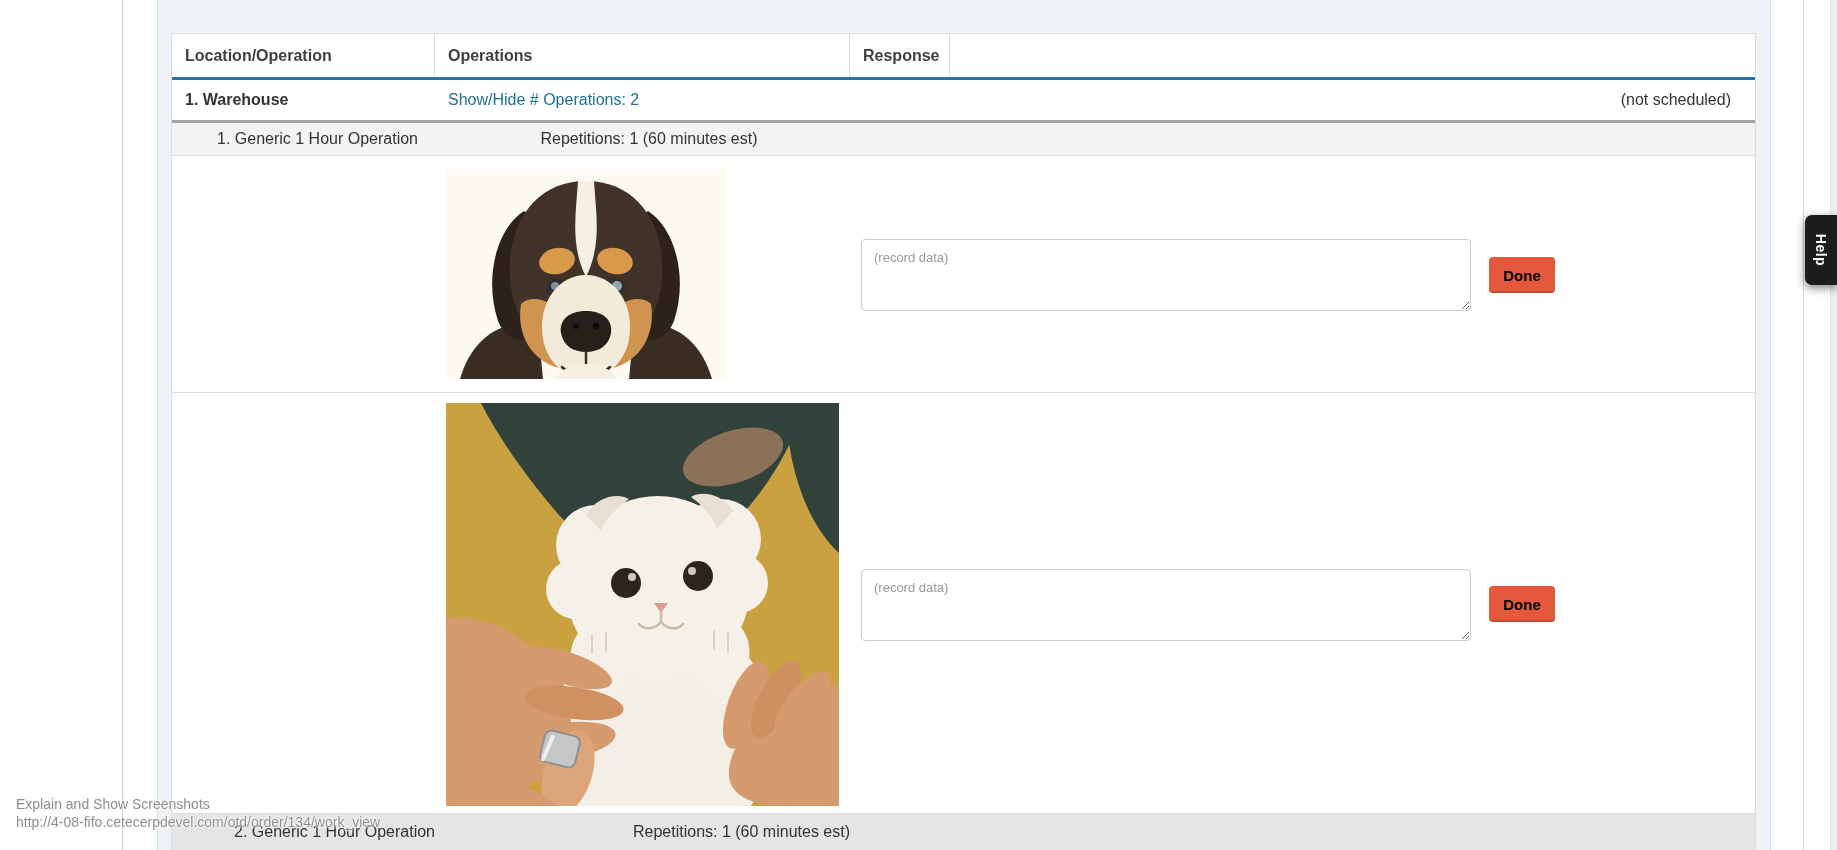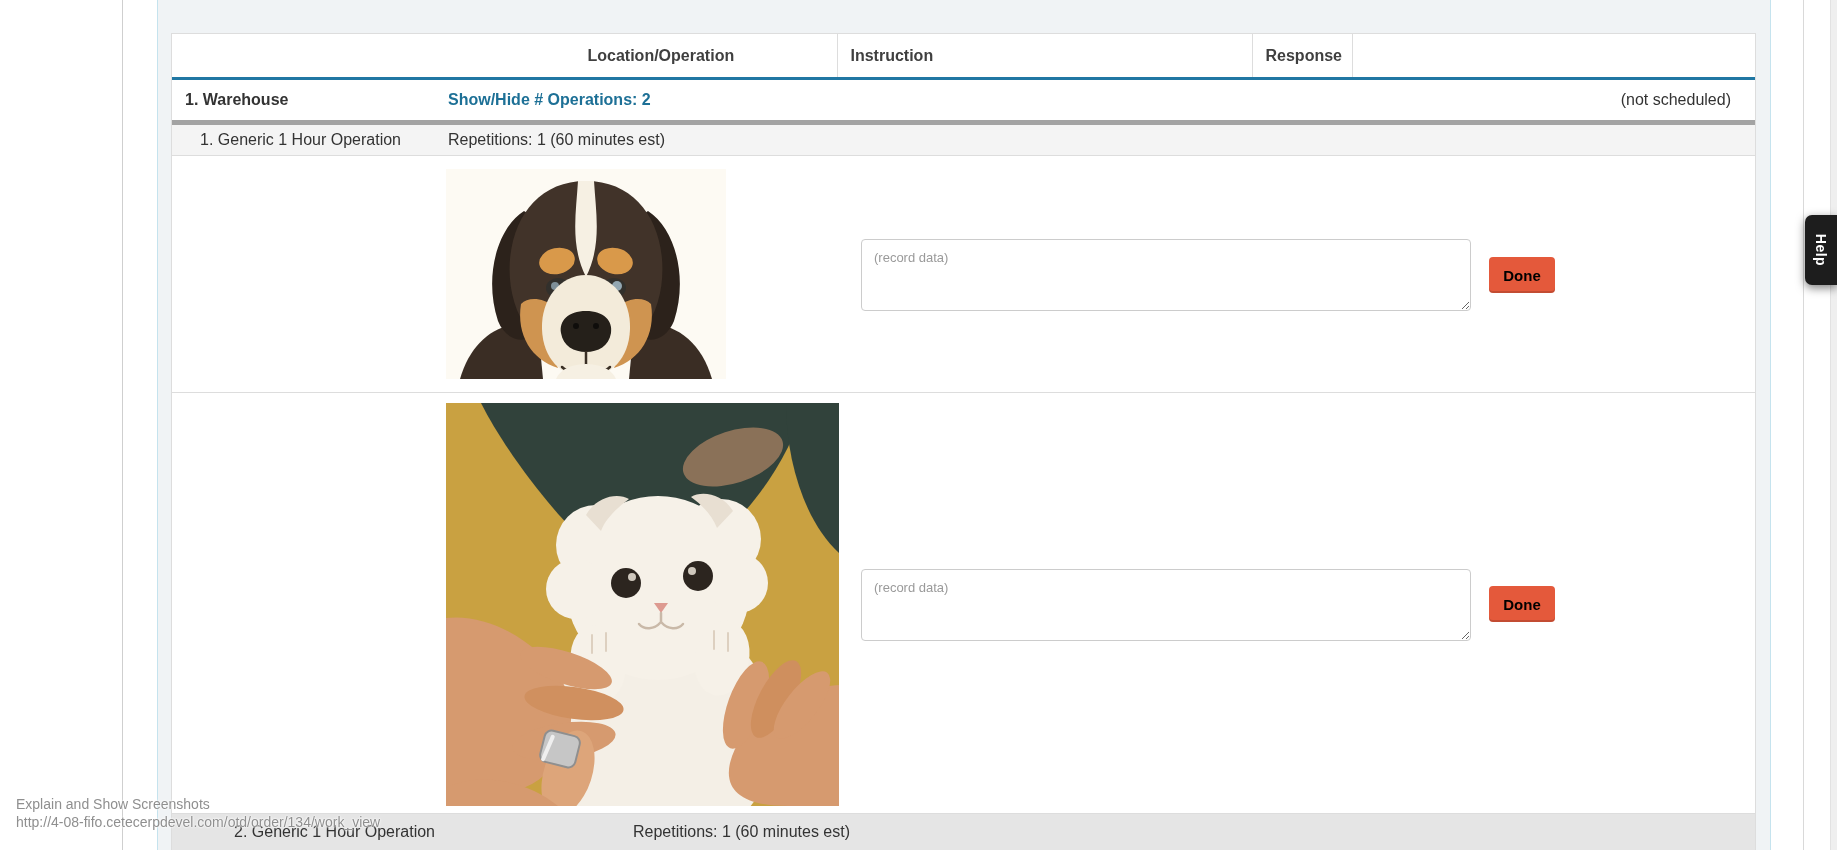"Location/Operation" .header-row { justify-content: center -> none }
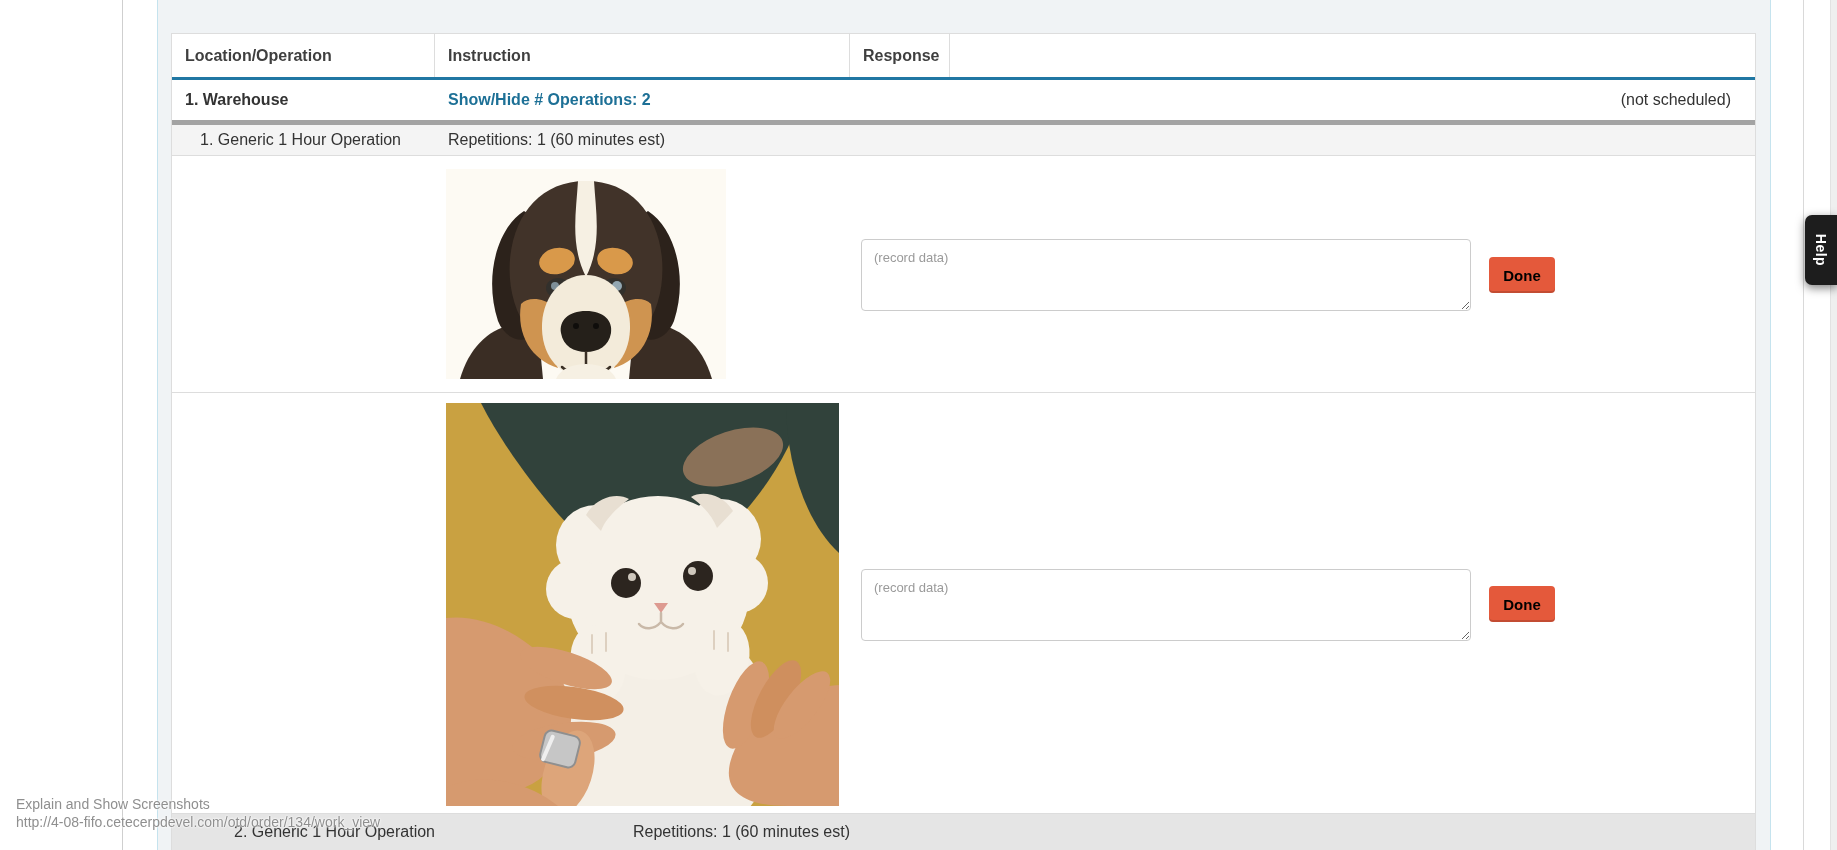"Instruction" div.hcell { text: Instruction -> Operations }
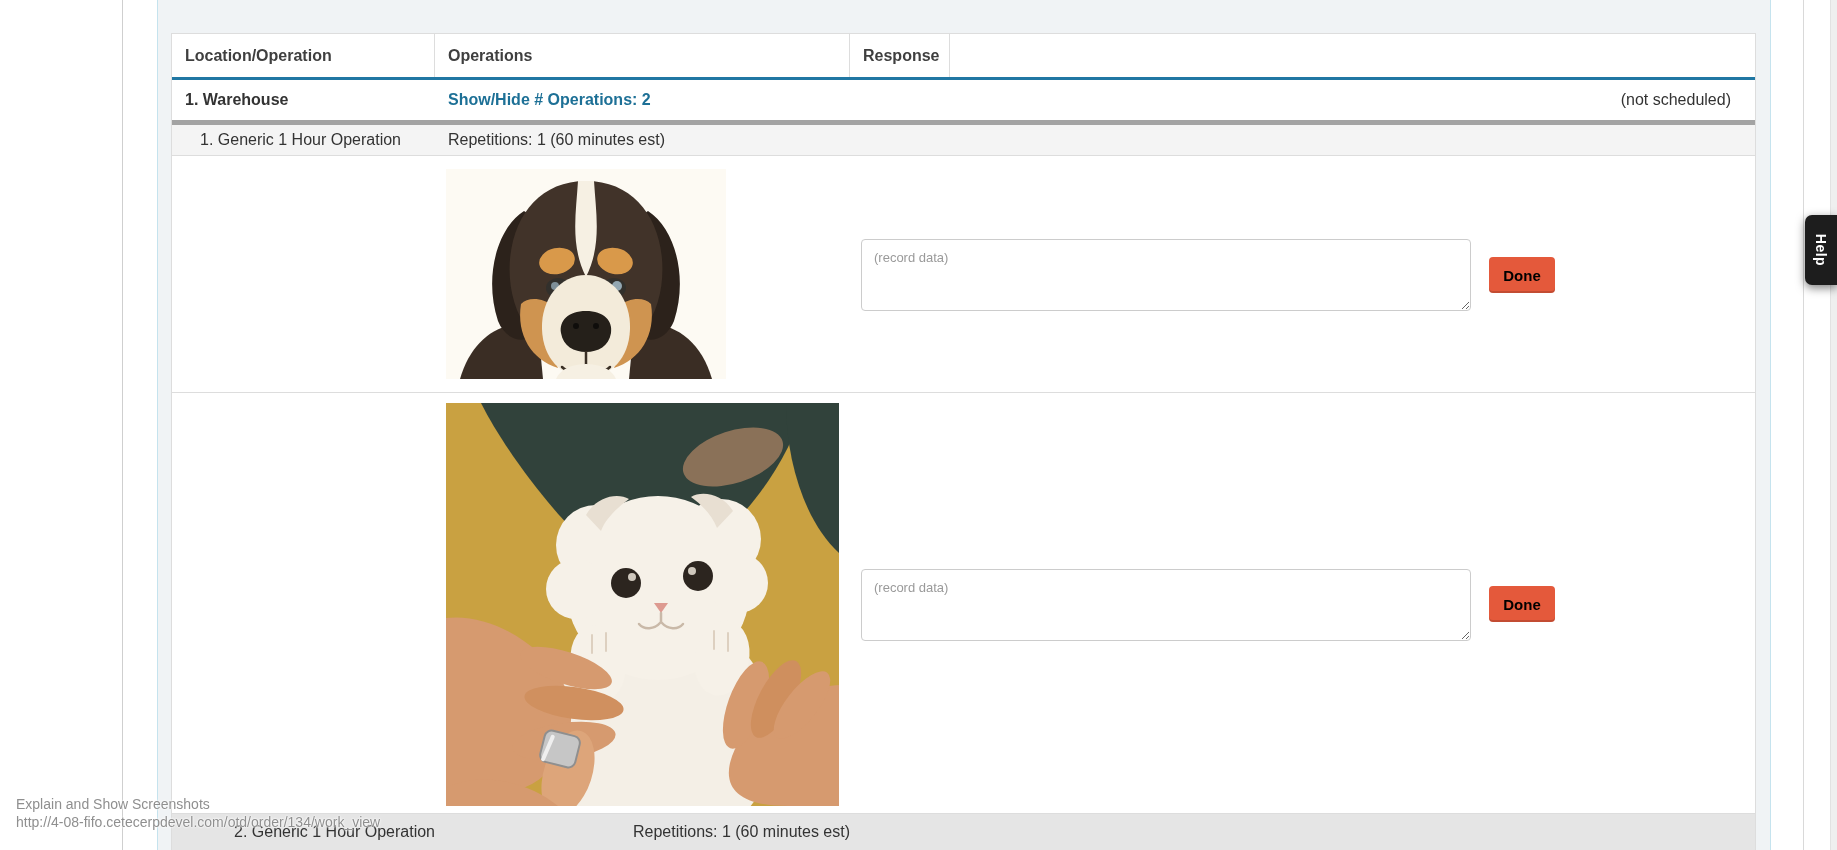"Show/Hide # Operations: 2" .toggle-link { font-weight: bold -> normal }
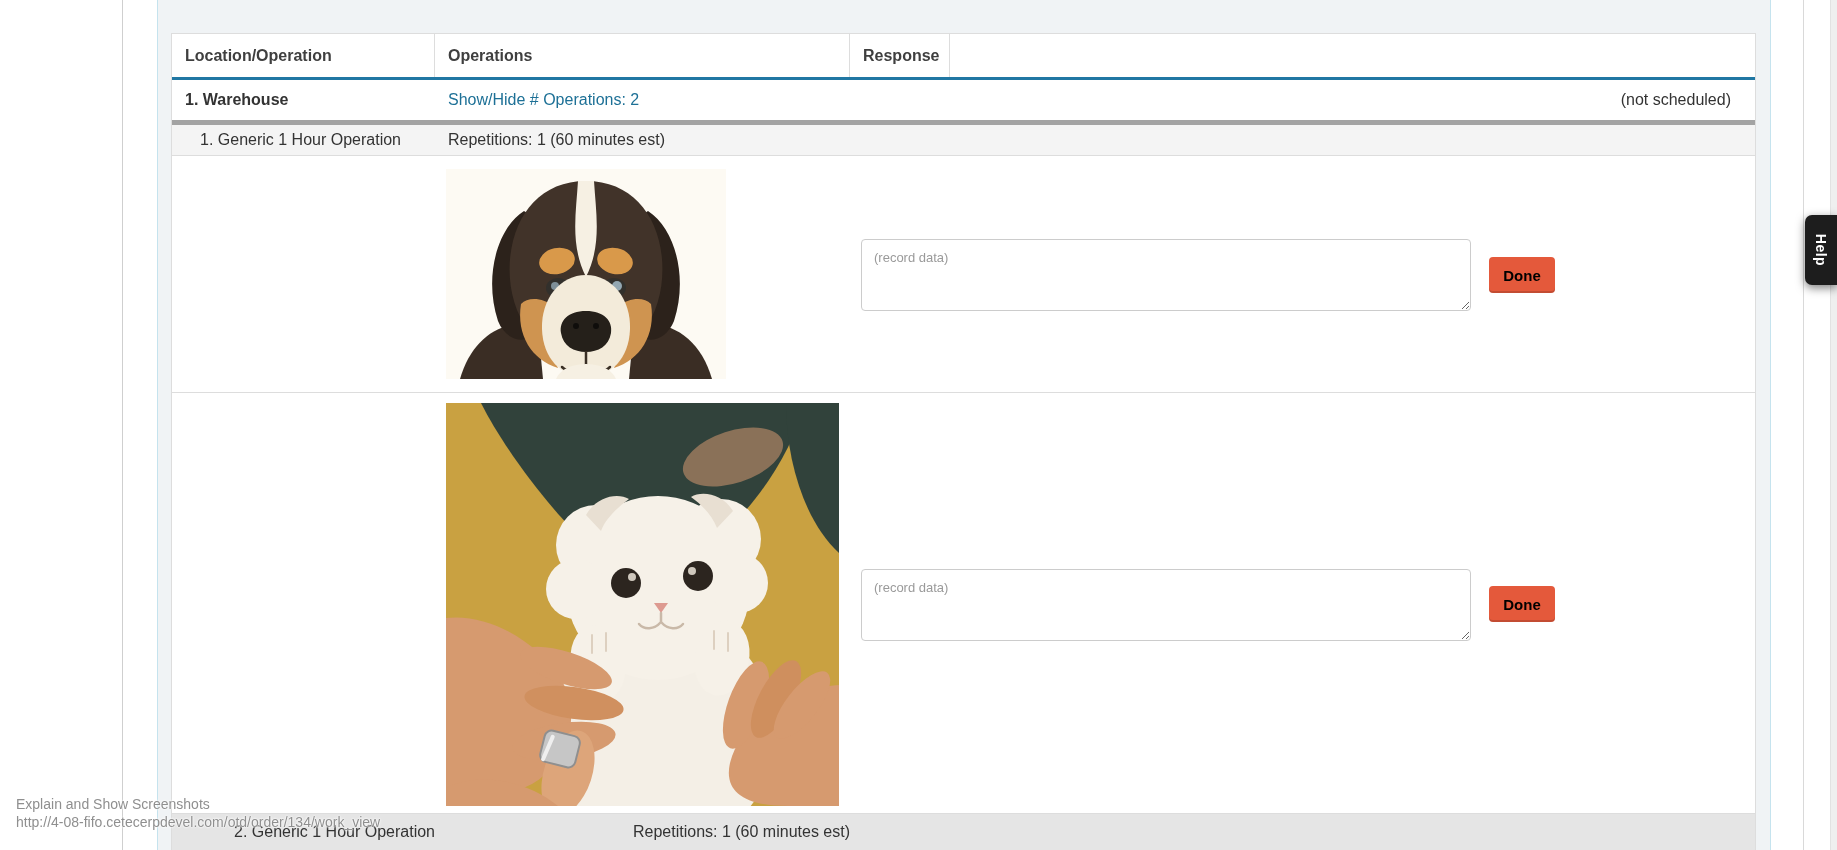"1. Generic 1 Hour Operation" .row-op { border-top: 5px solid #a3a3a3 -> 3px solid #a3a3a3; text-align: none -> center }
